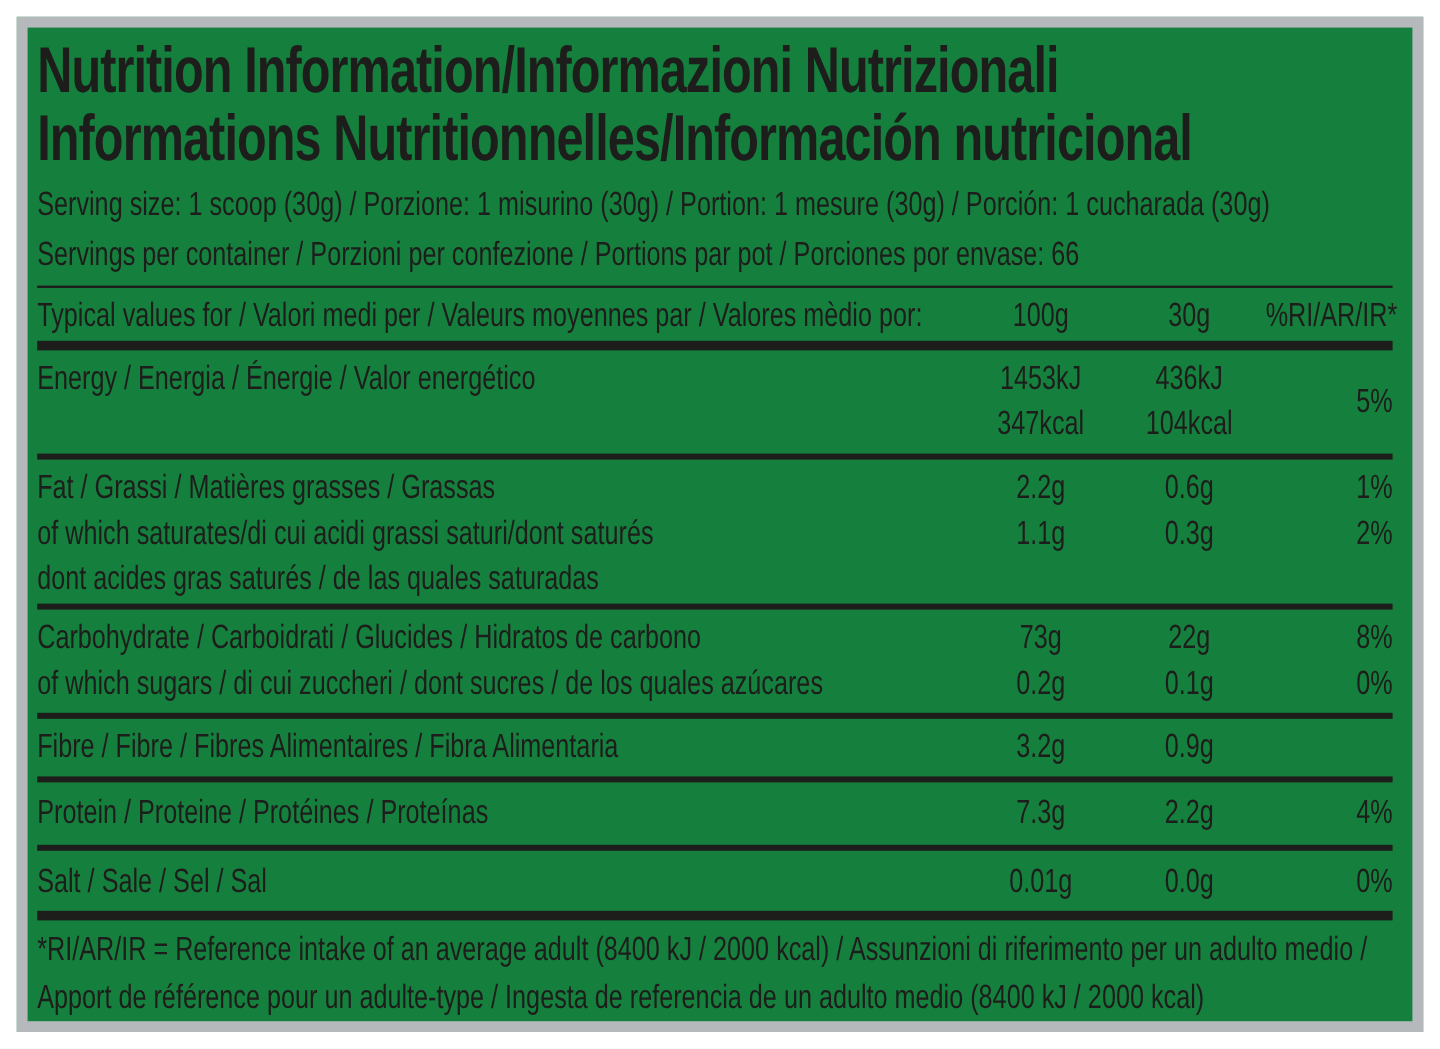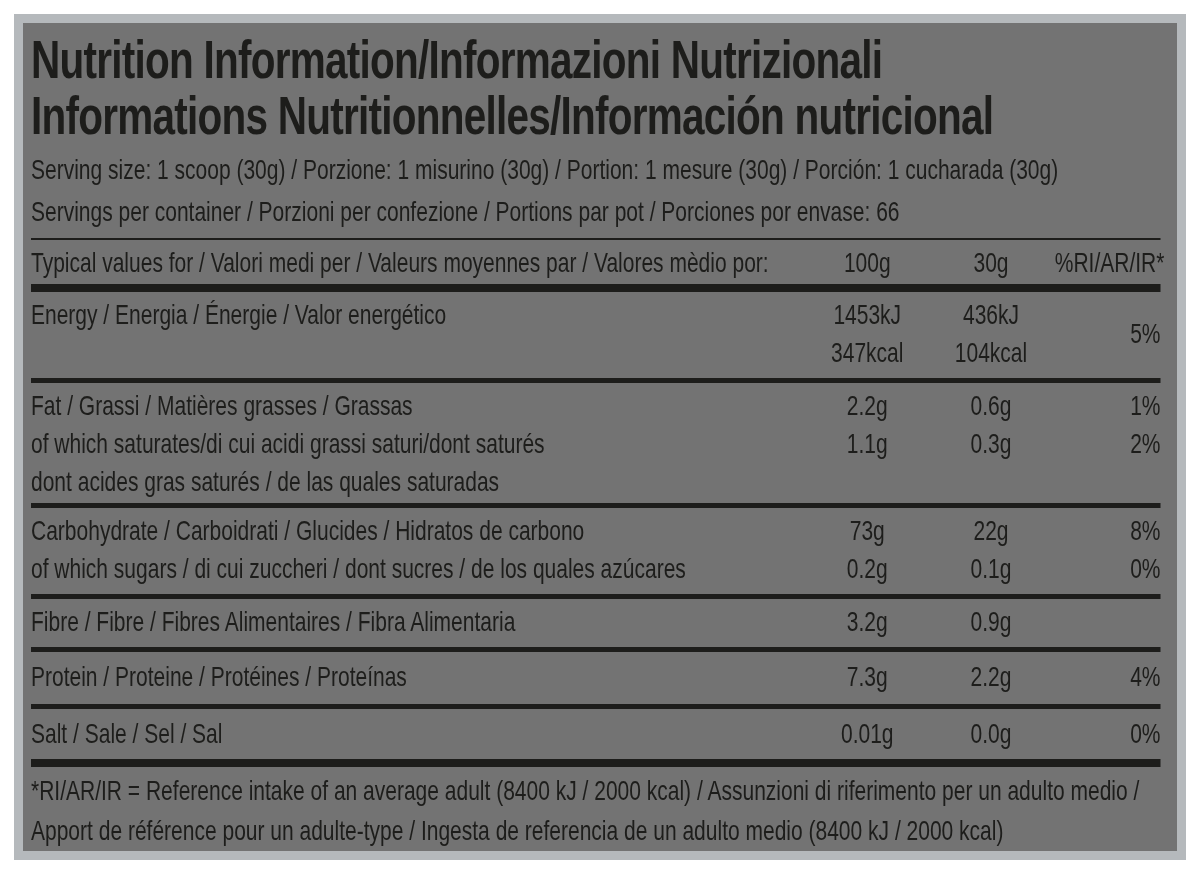"Nutrition Information/Informazioni" .frame { background: #737373 -> #15803d }
